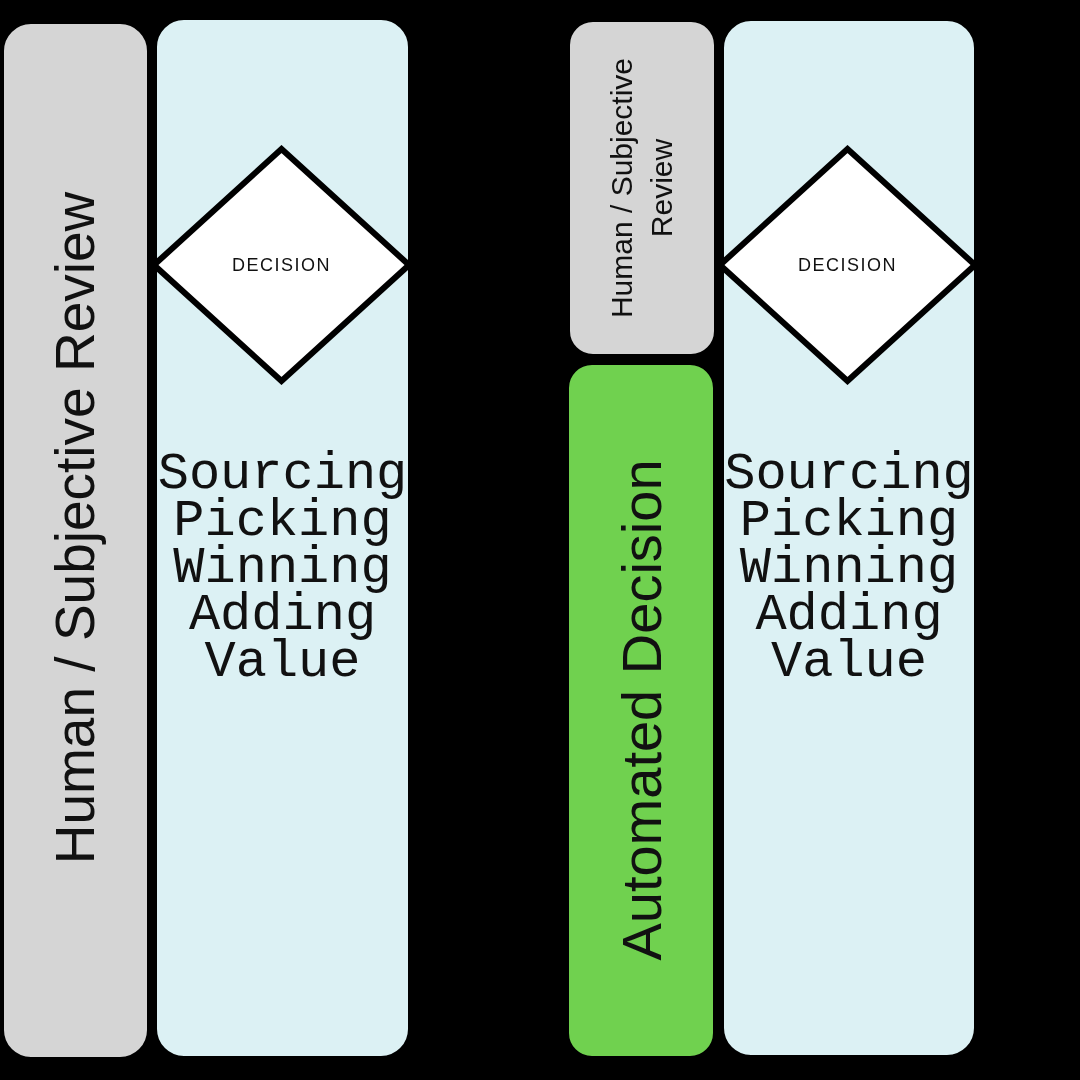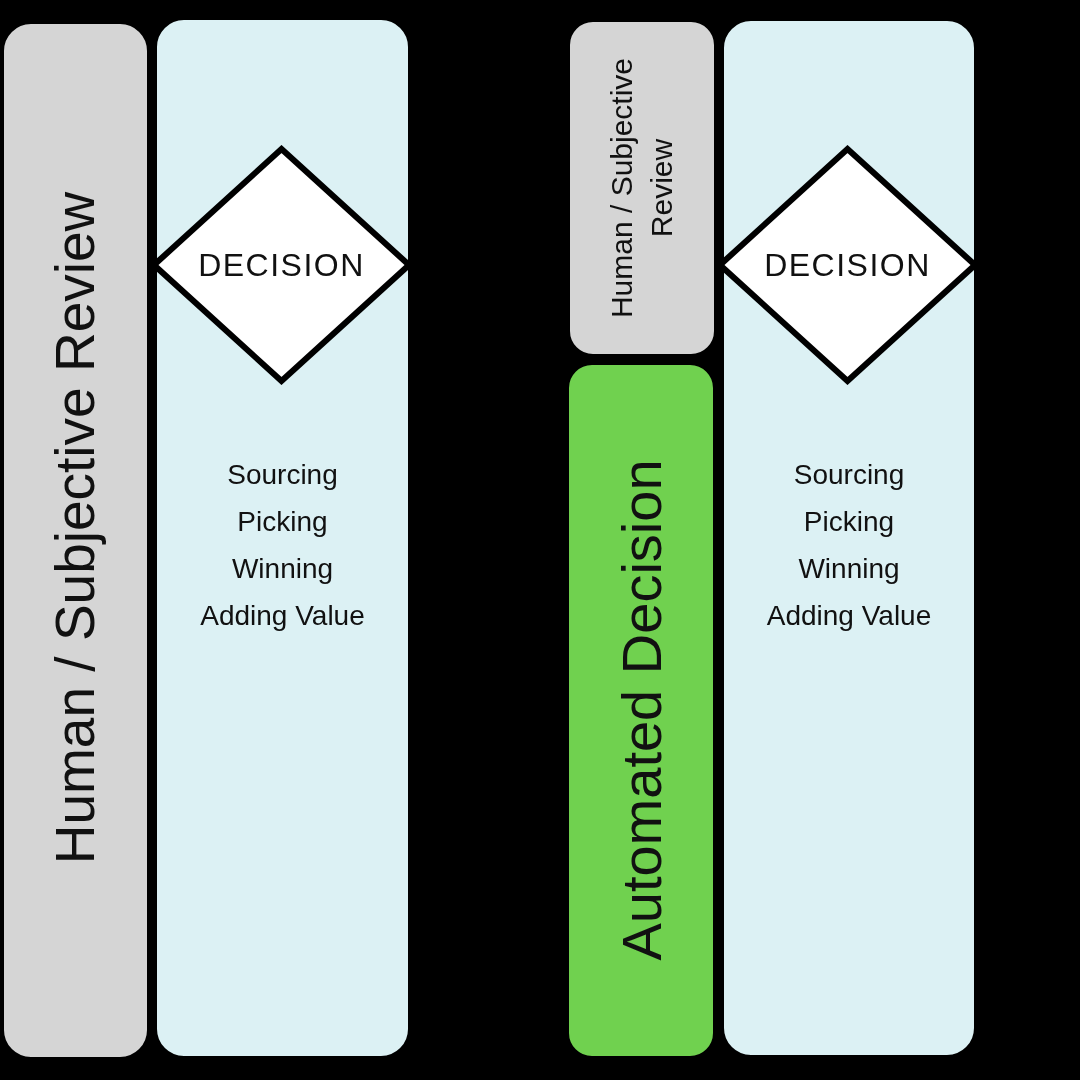"DECISION" .diamond-label { font-size: 32px -> 18px }
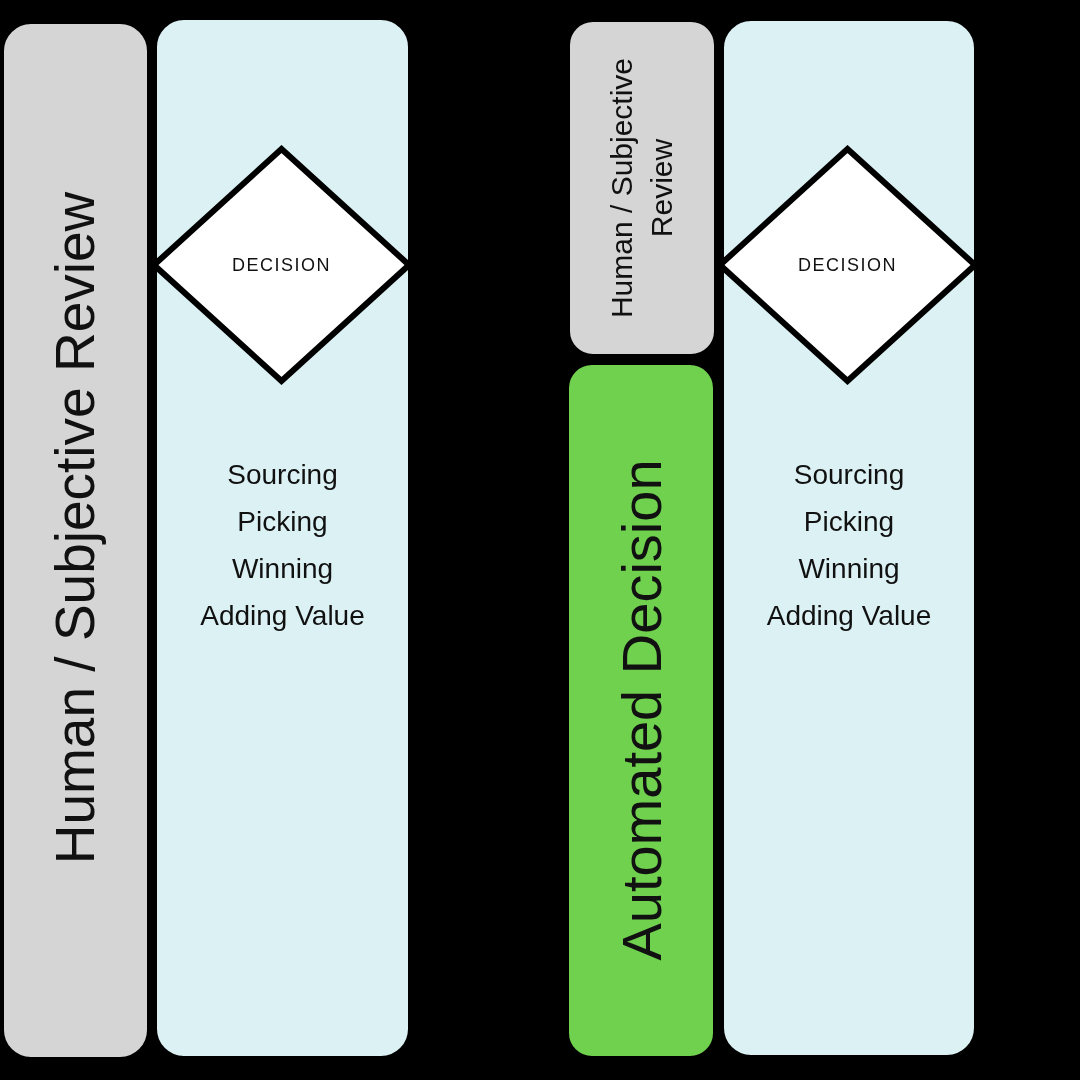"Sourcing" .activities { font-family: none -> Liberation Mono, monospace; font-size: 28px -> 52px }
